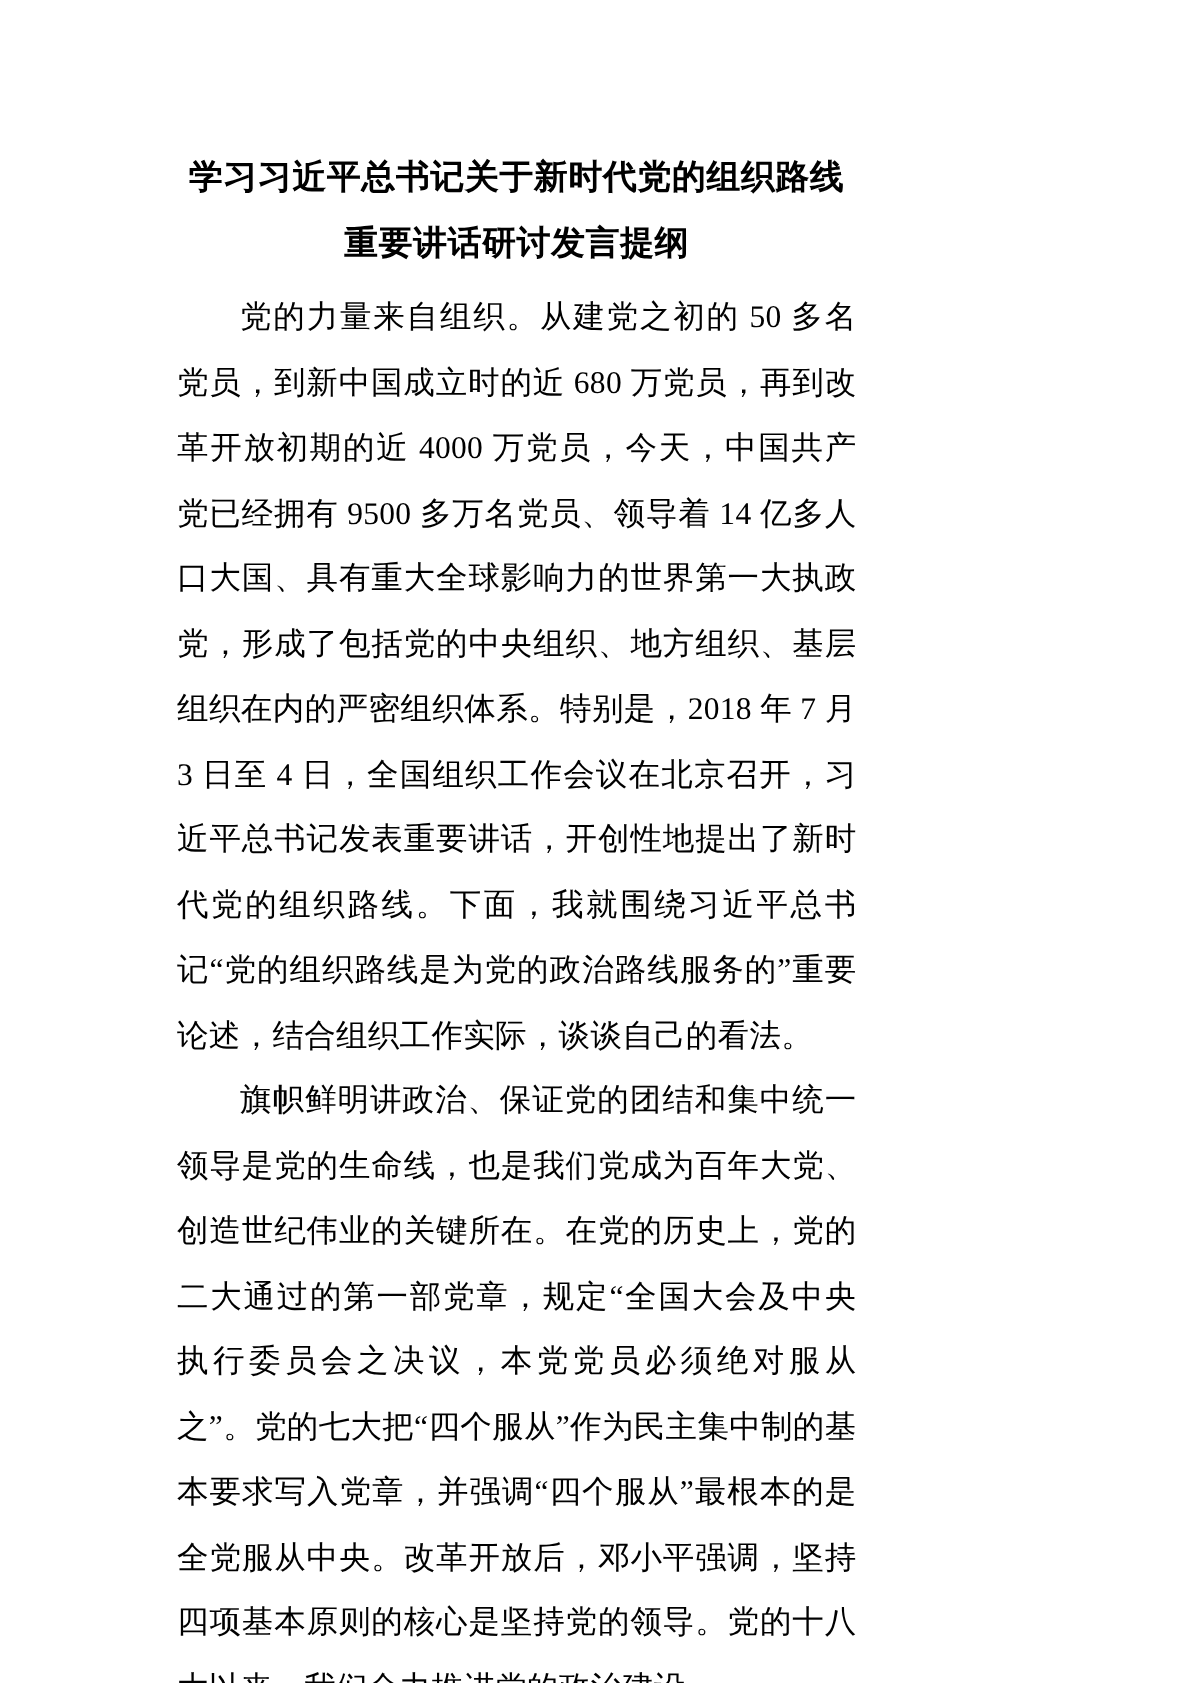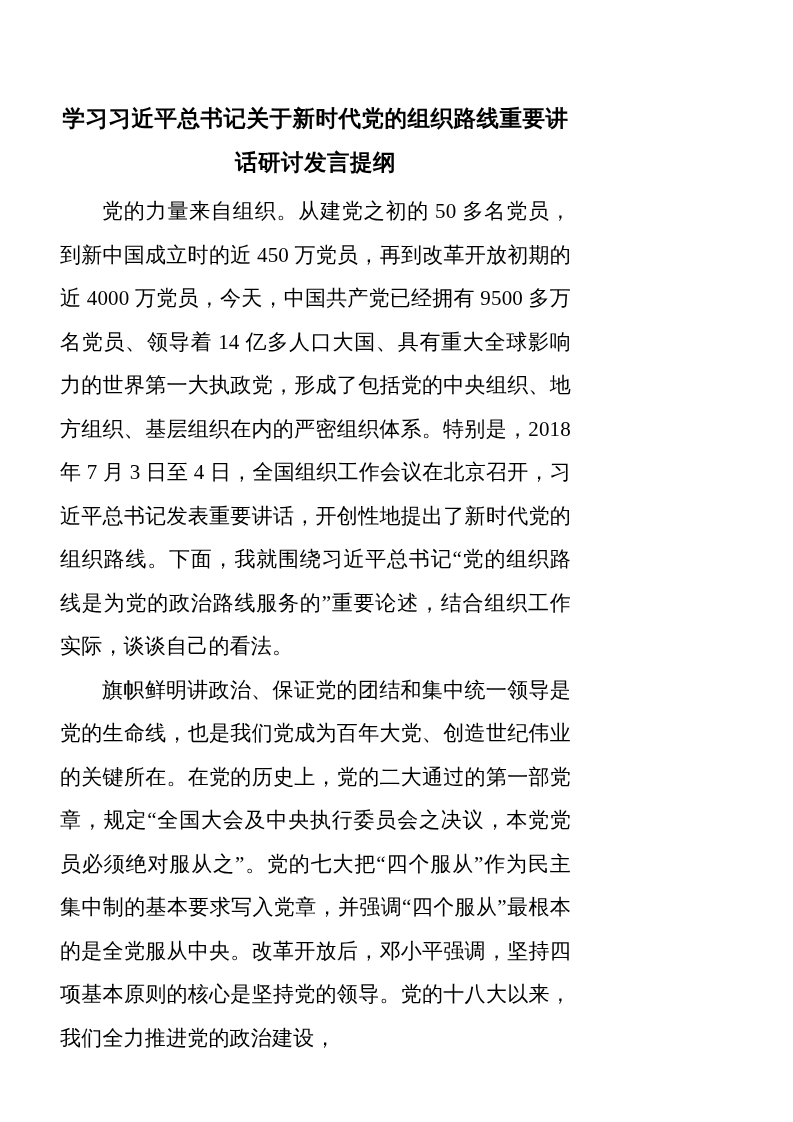"学习习近平总书记关于新时代党的组织路线重要讲话研讨发言提纲" .page { padding: 96px 118px 70px 60px -> 96px 118px 70px 118px }
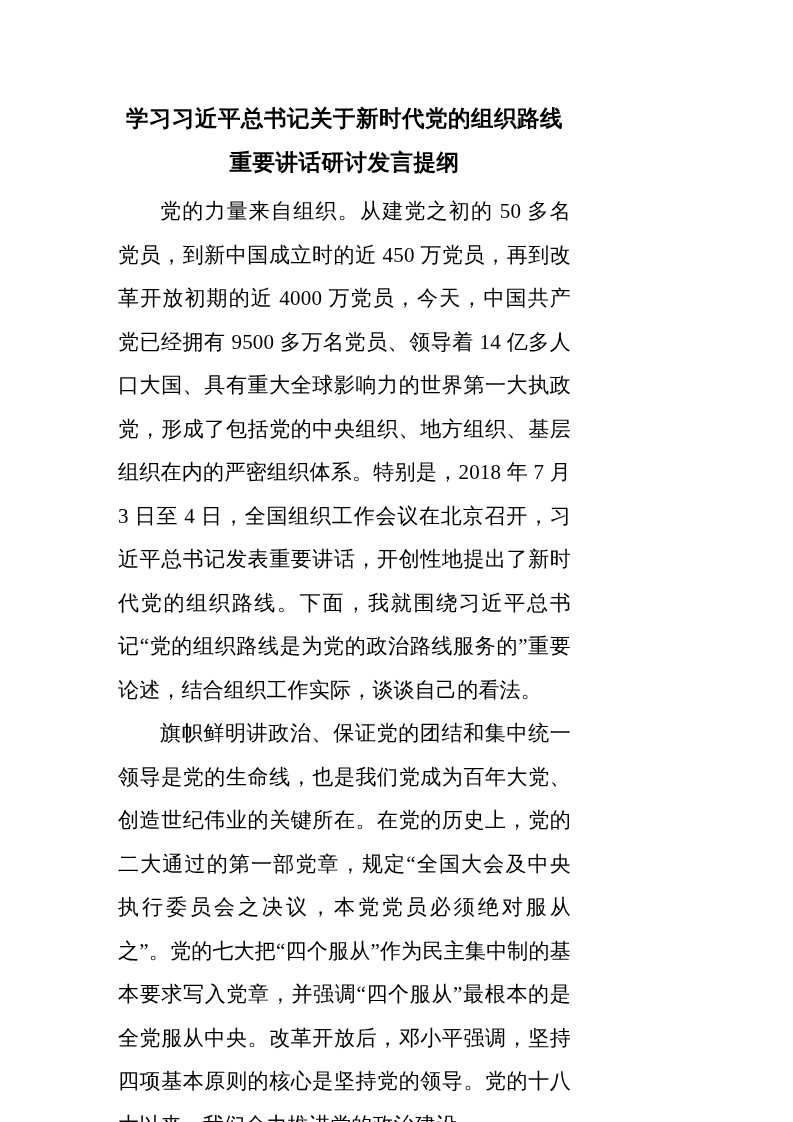"党的力量来自组织。从建党之初的 50 多名党员，到新中国成立时的近 450" p.para { text: 450 -> 680 }
